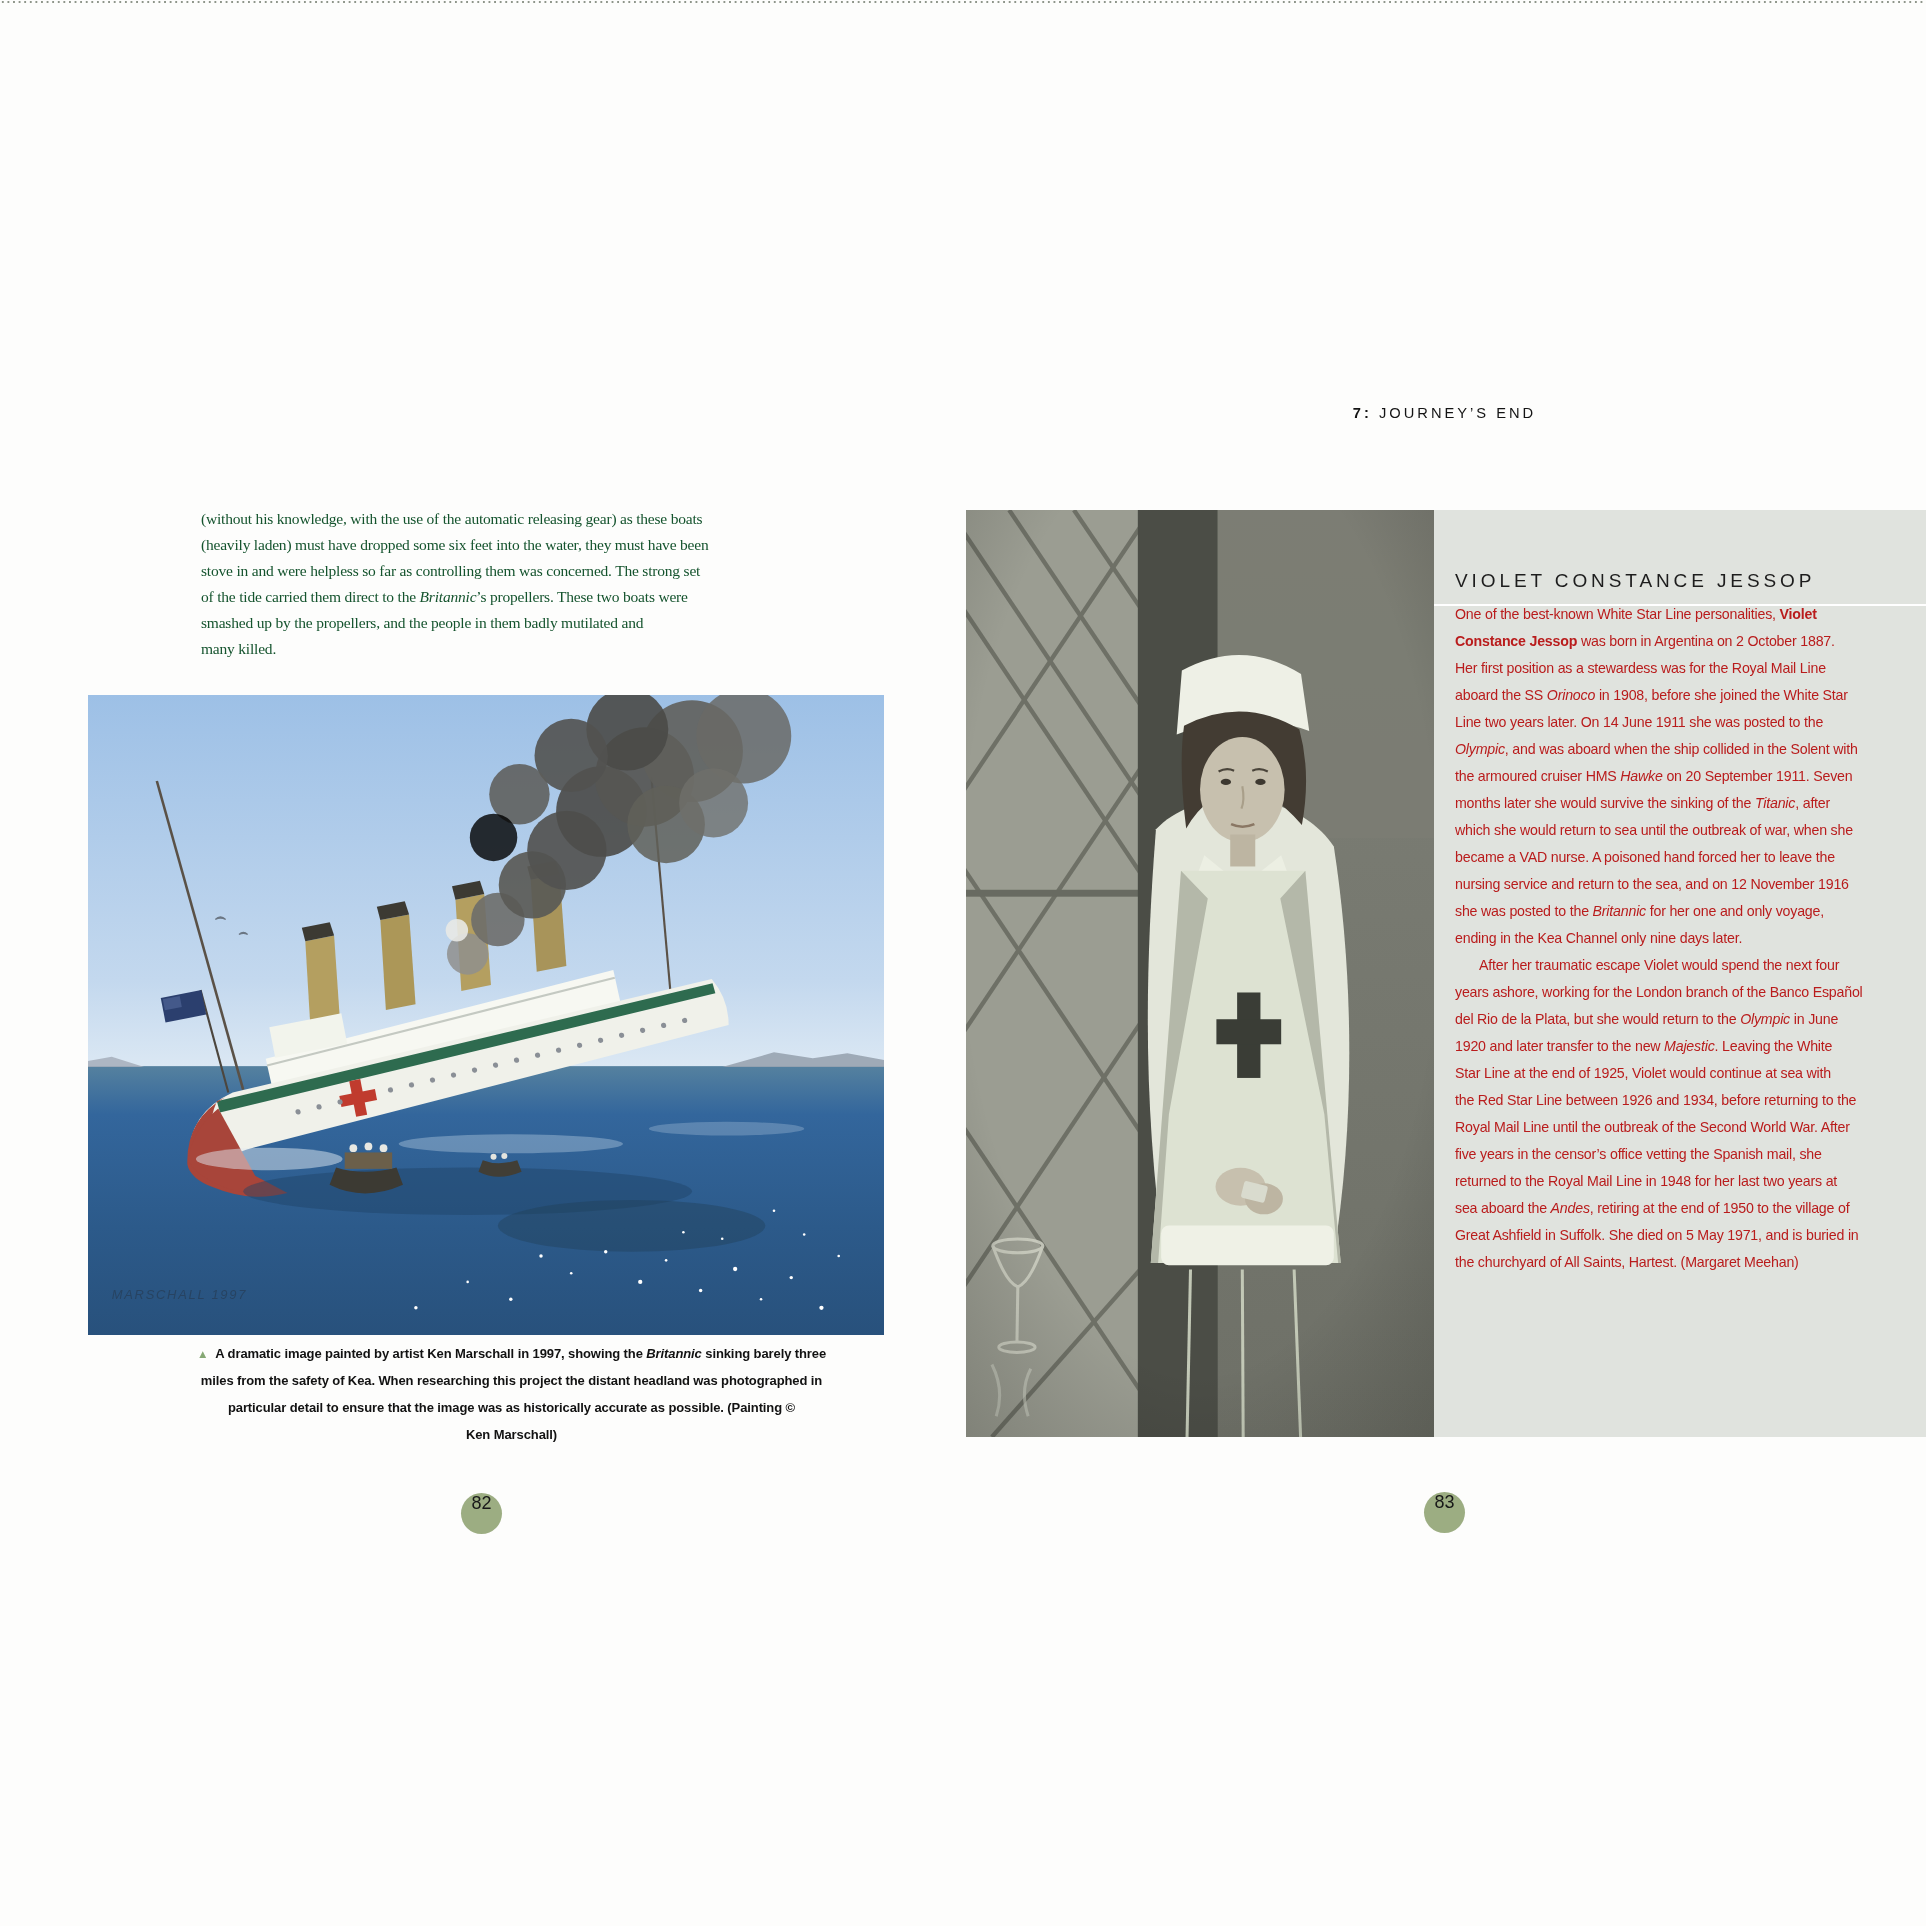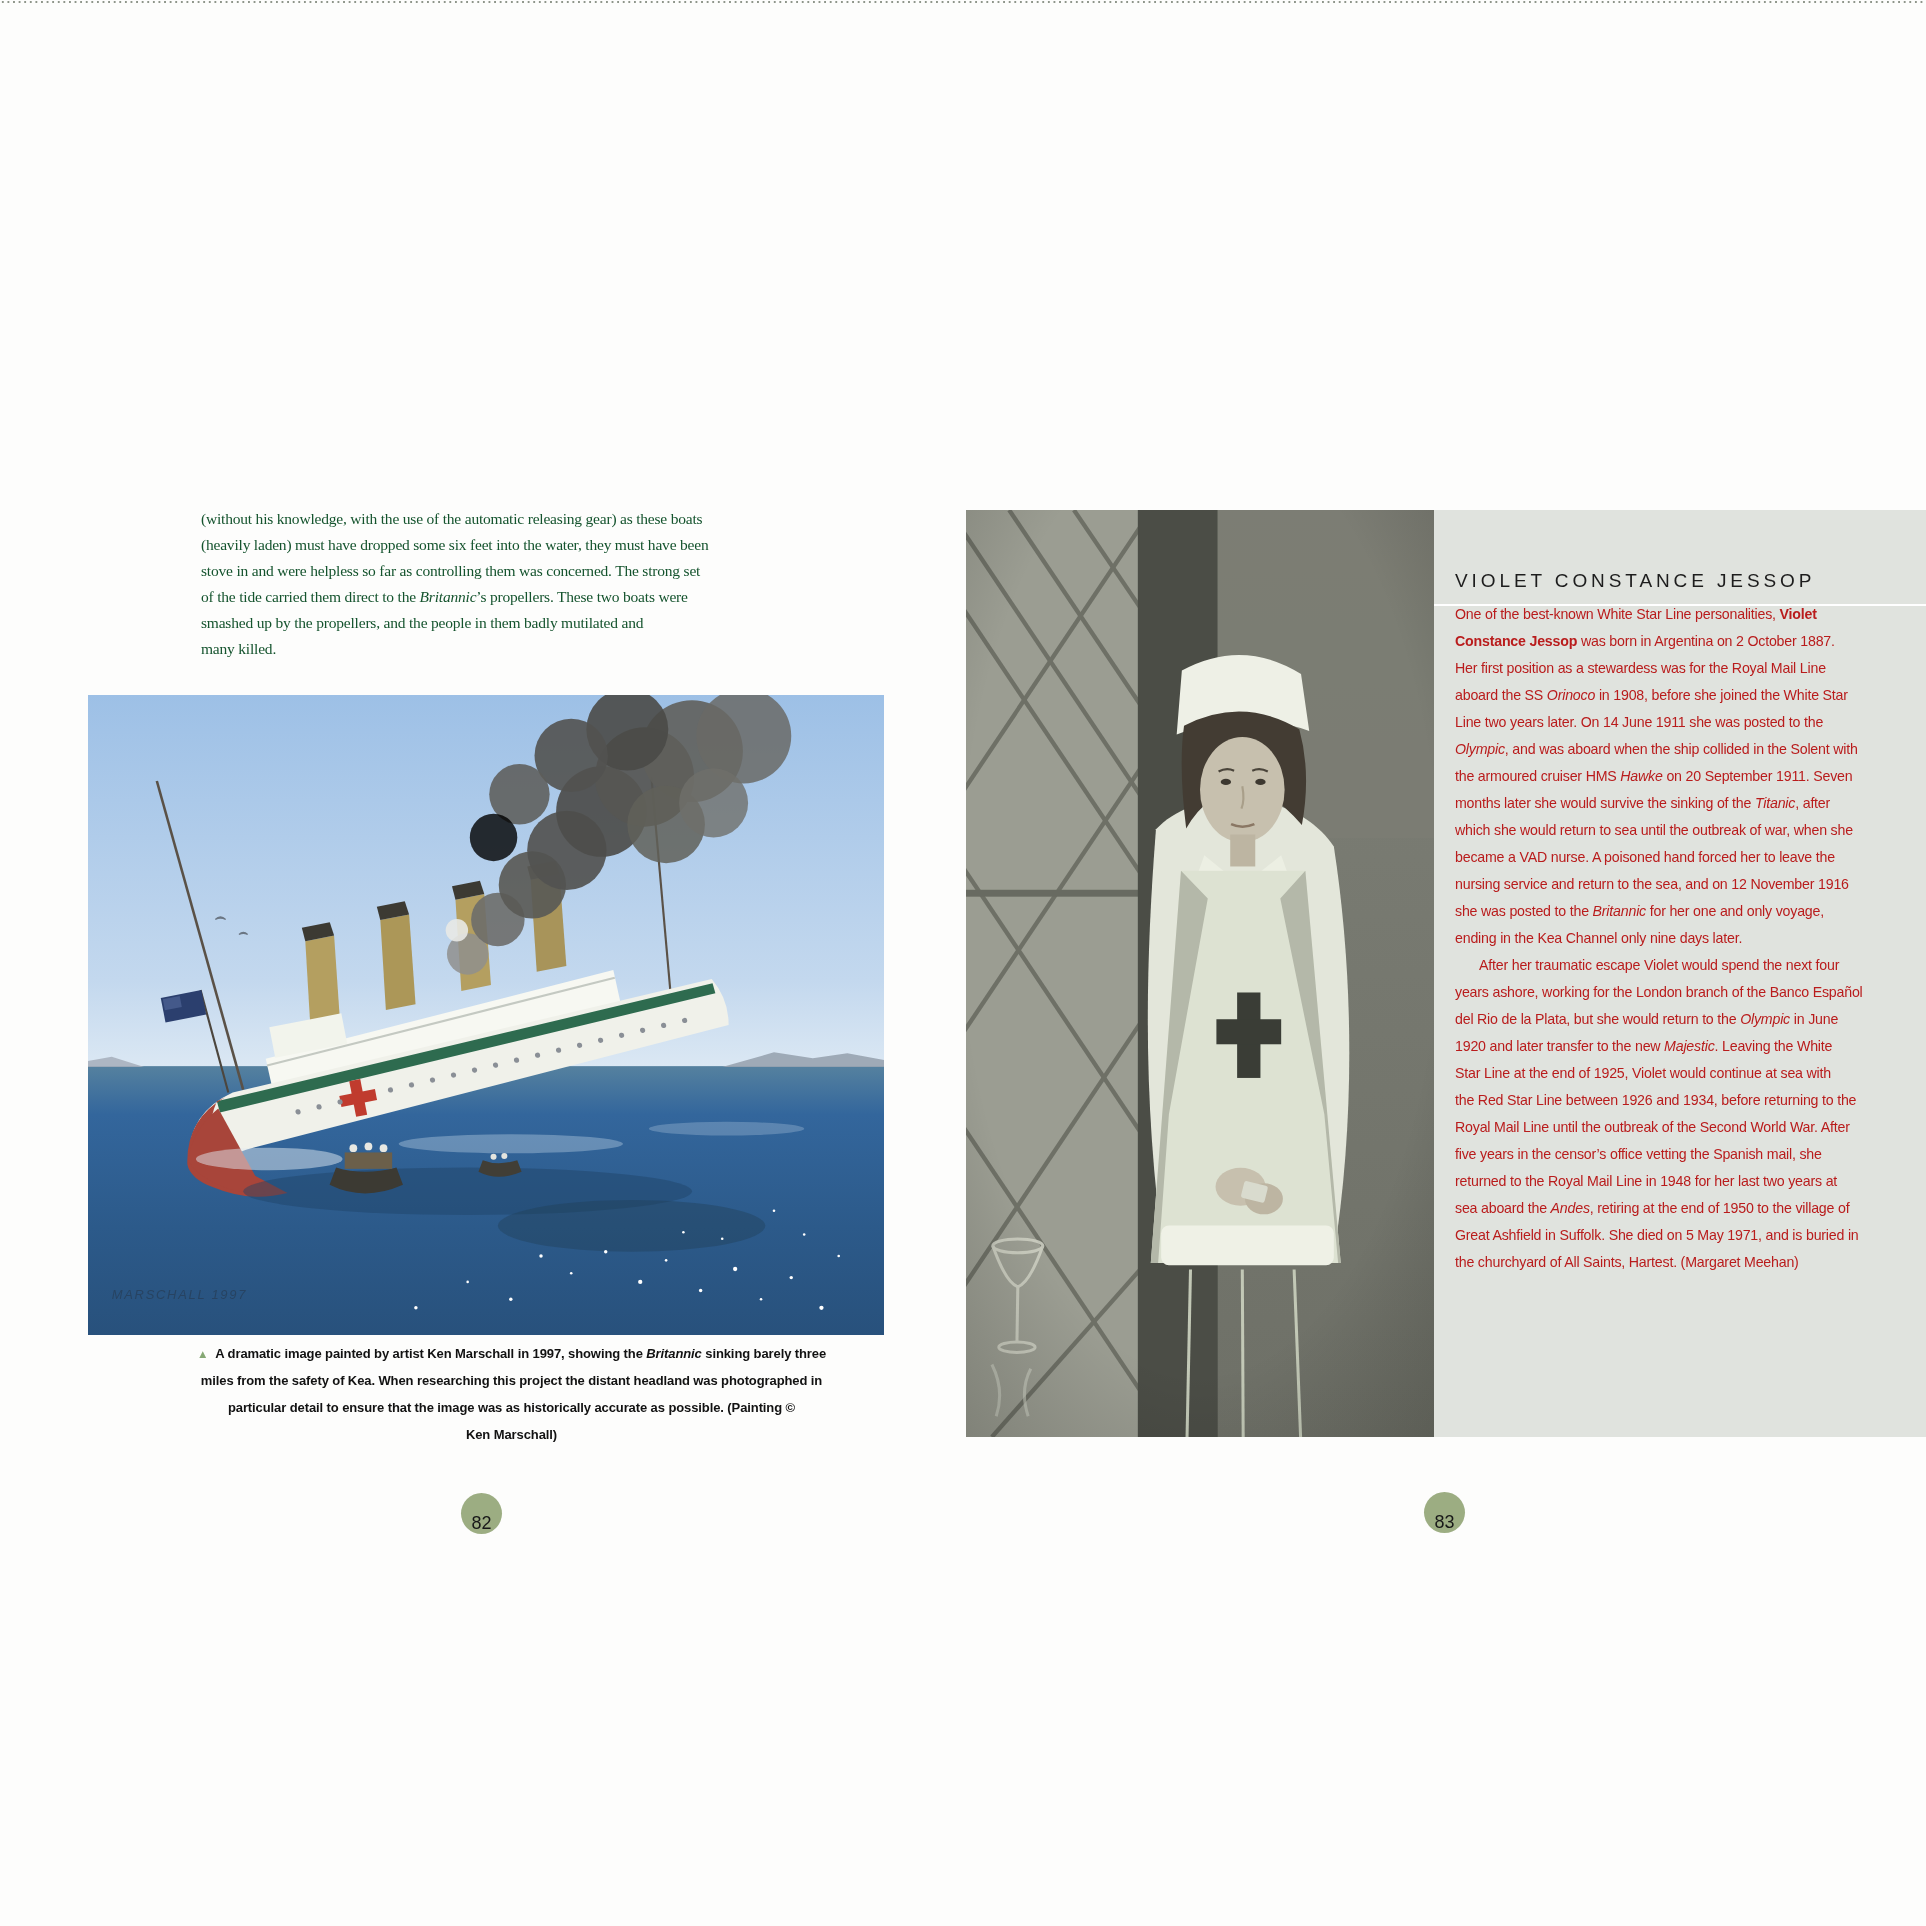"7: JOURNEY’S END" div.running-head { html: none -> <div> <b>7:</b><span> JOURNEY’S END</span> </div> }
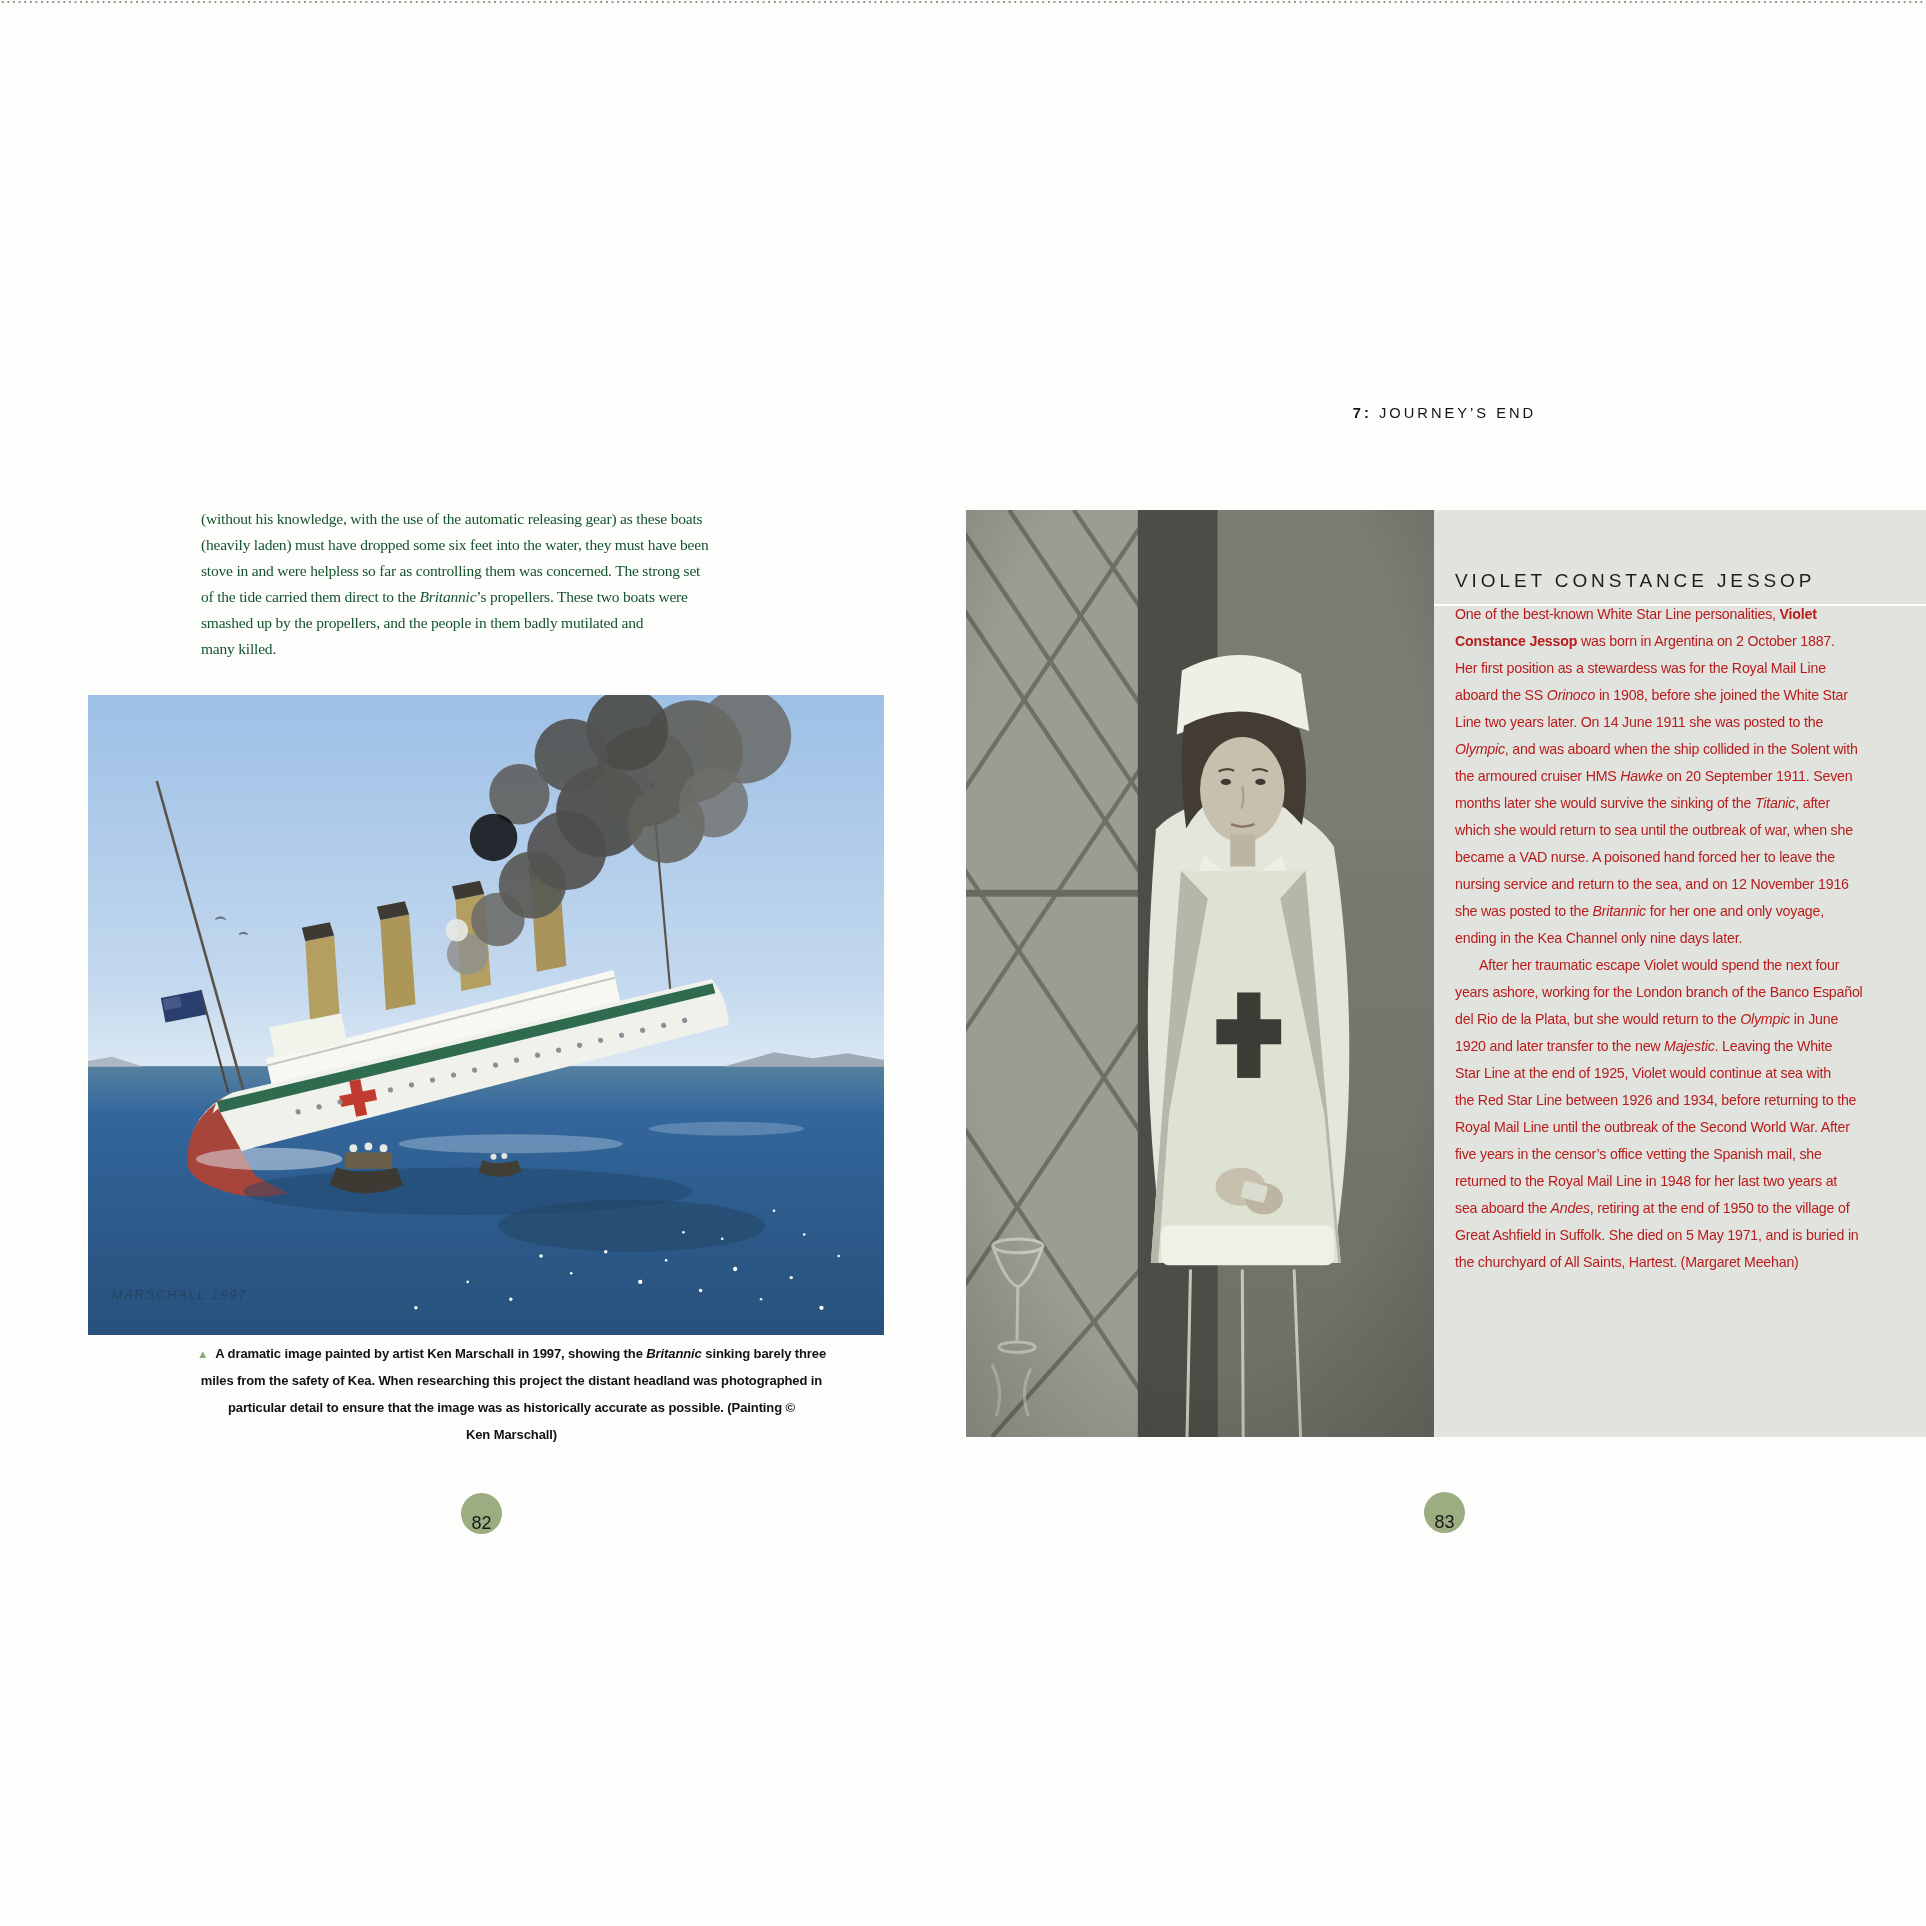"82" .page-circle { align-items: flex-end -> flex-start }
